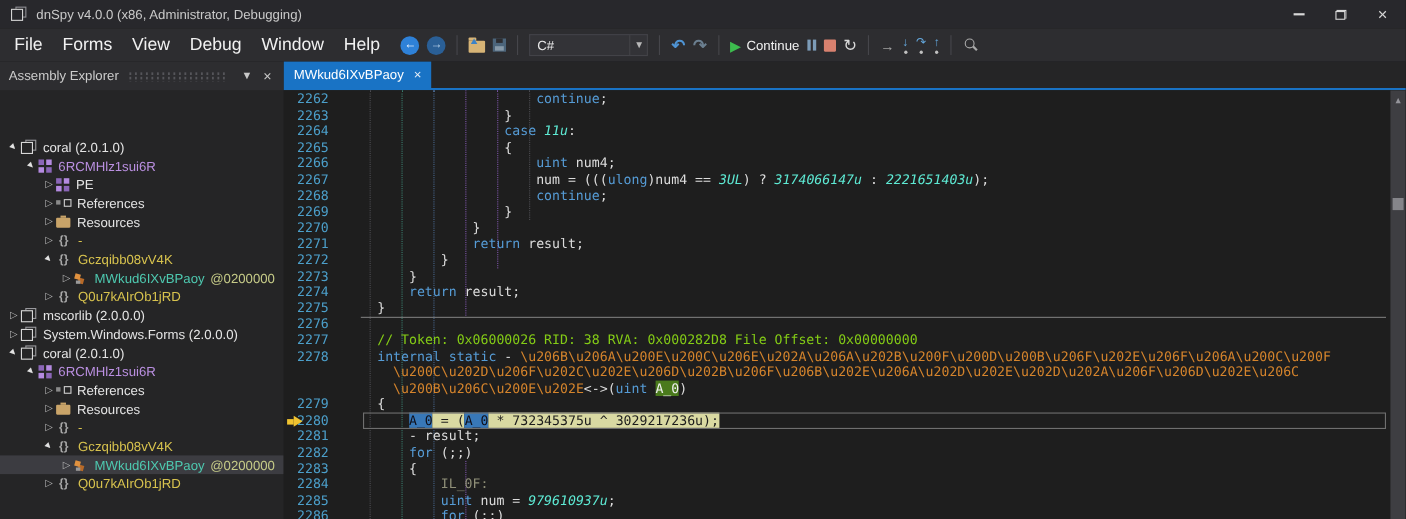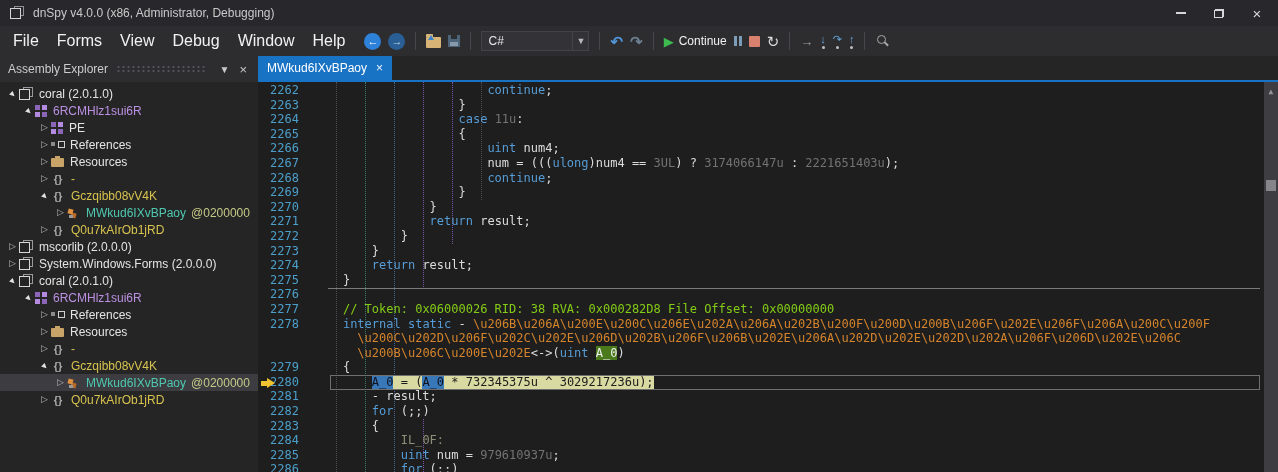"Assembly Explorer" .sidepanel { gap: none -> 40px }
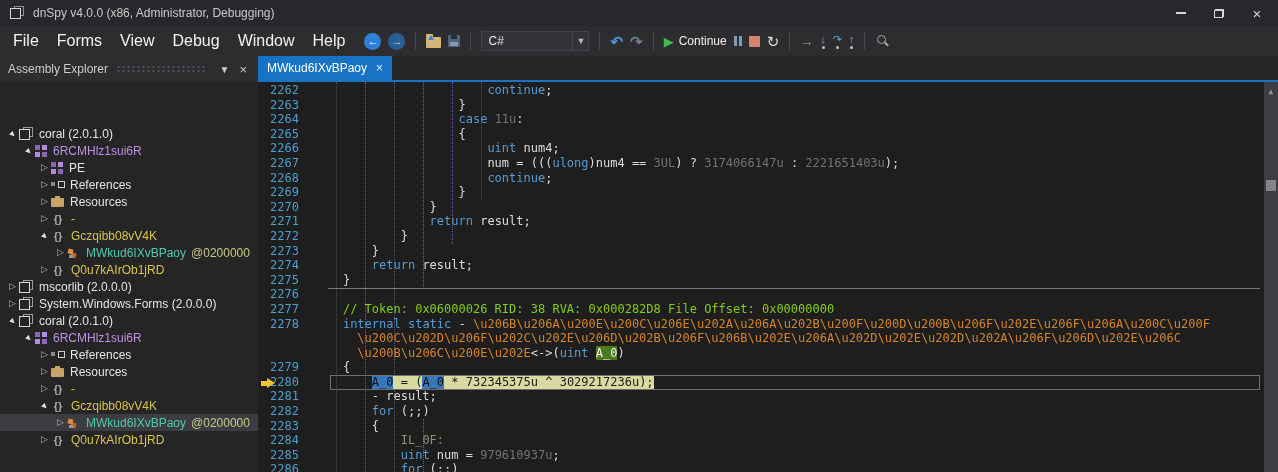"11u" .tk-num { color: #737373 -> #5eead4; font-style: none -> italic }
